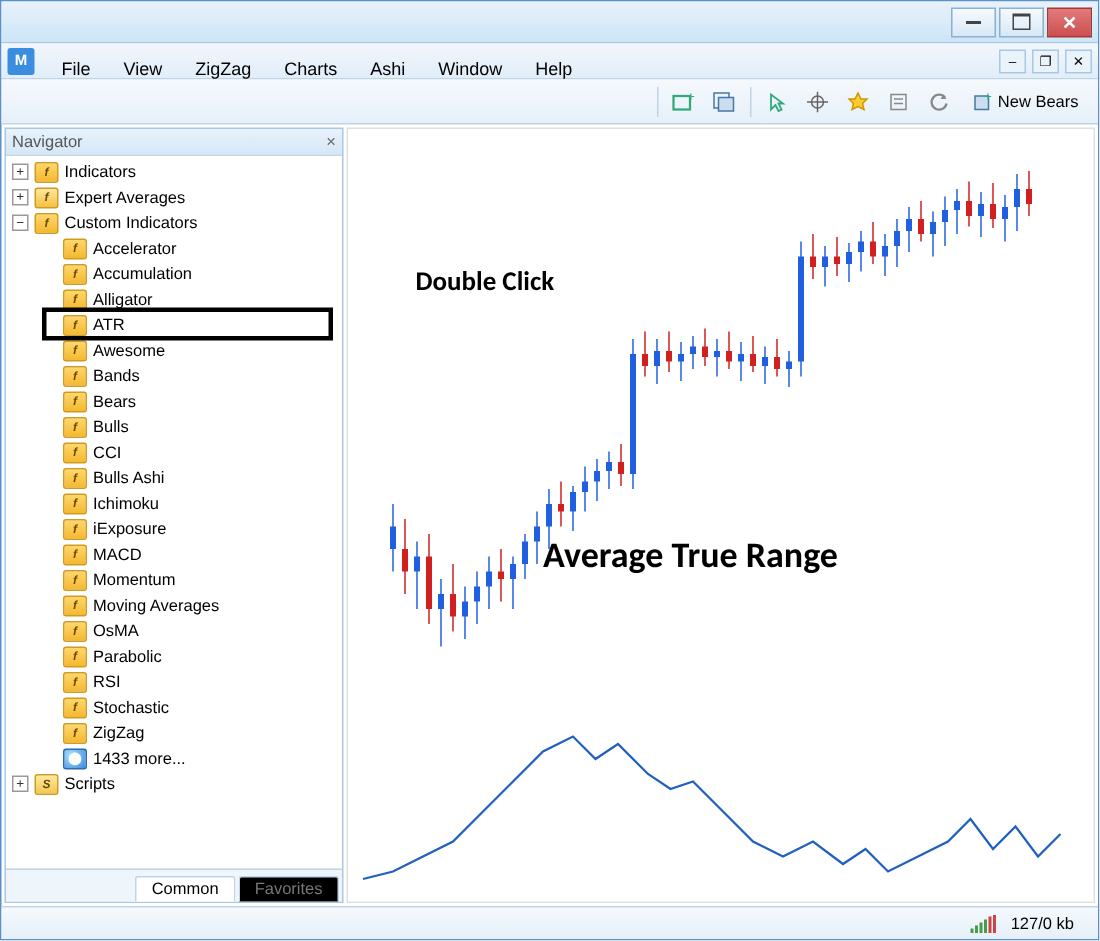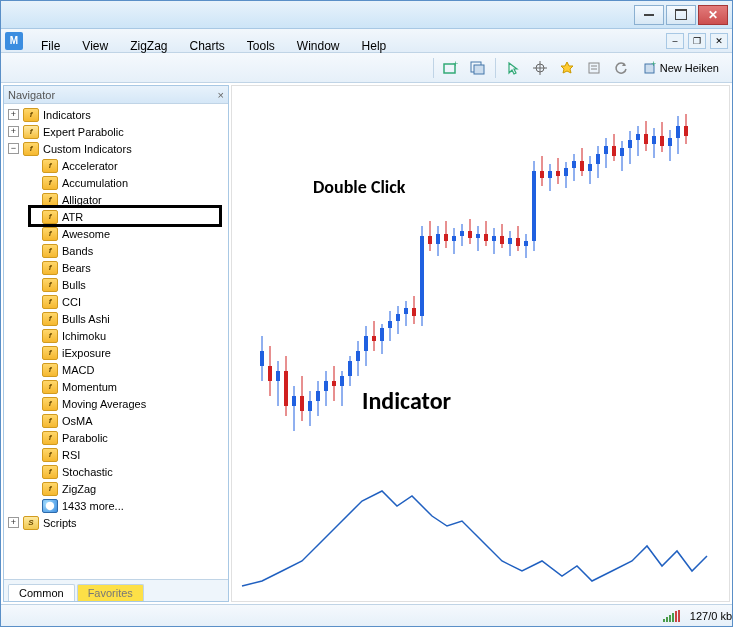"Tools" div.menuitem { text: Tools -> Ashi }
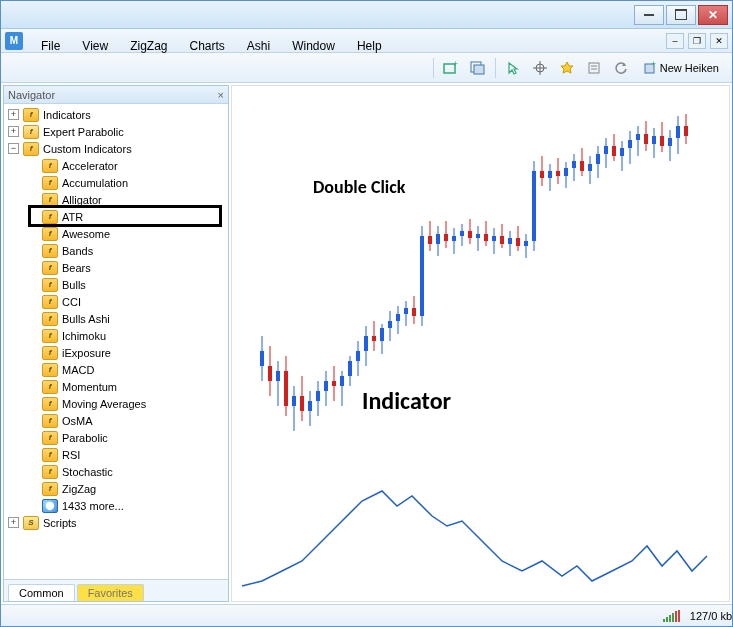"New Heiken" span { text: Heiken -> Bears }
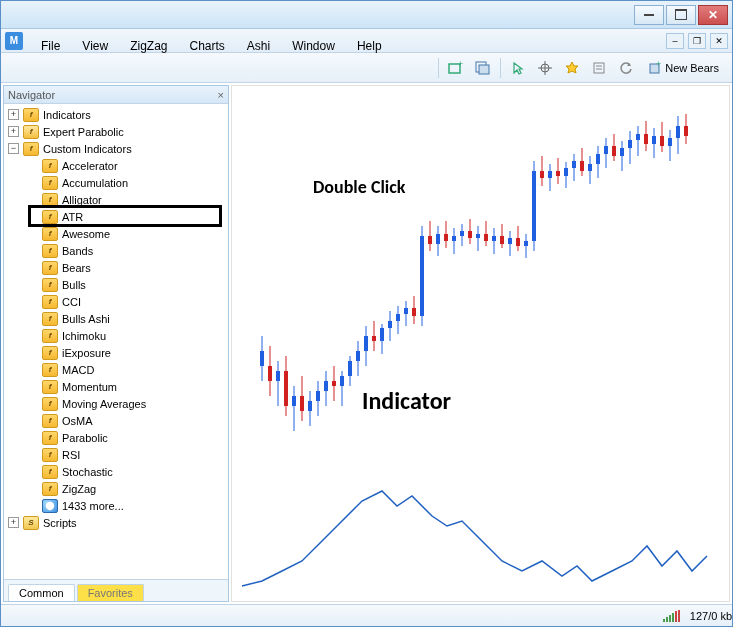"Expert Parabolic" span { text: Parabolic -> Averages }
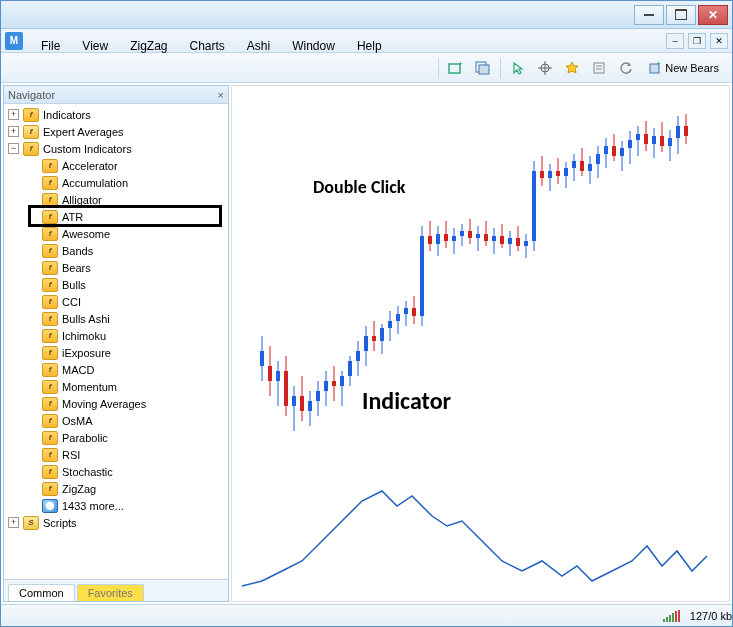"Double Click" .annotation.dbl { margin-left: 36px -> none }
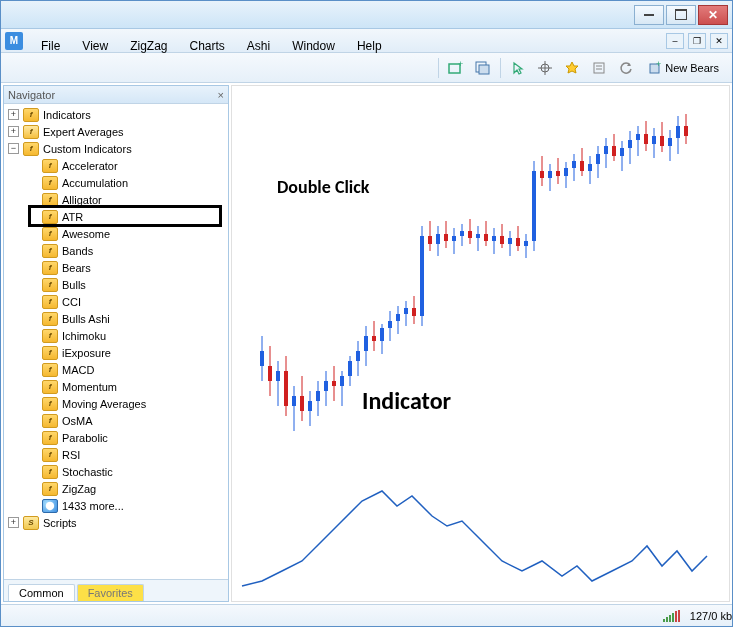"Average True Range" div.annotation { html: none -> <div>Average True Range</div> }
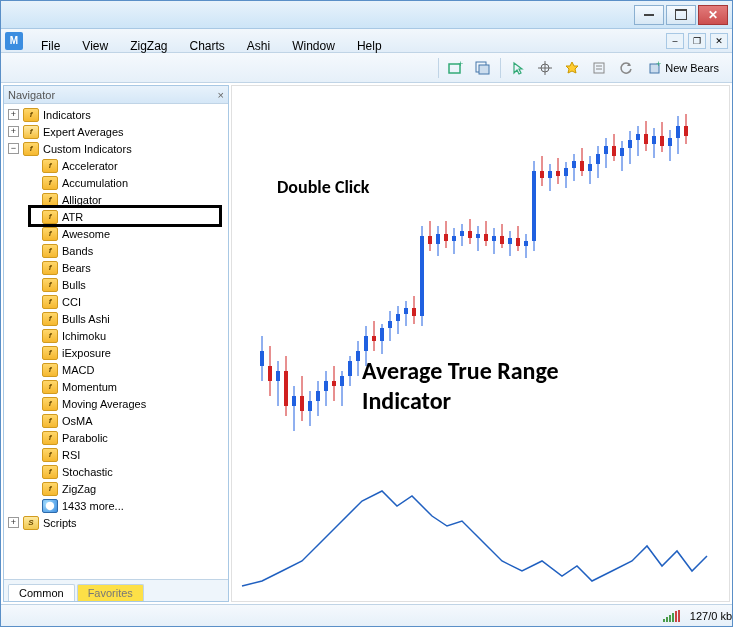"Indicator" div.annotation { html: <div>Indicator</div> -> none }
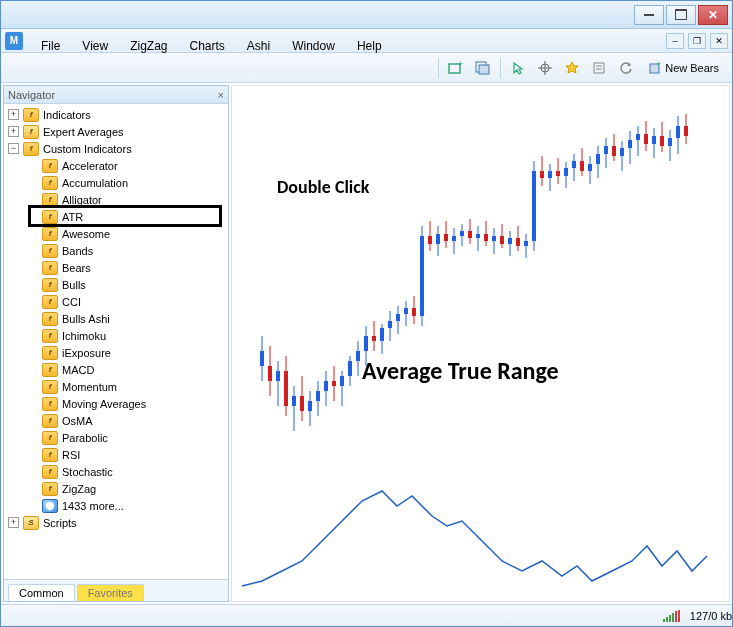"Common" .nav-tabs { justify-content: none -> flex-end }
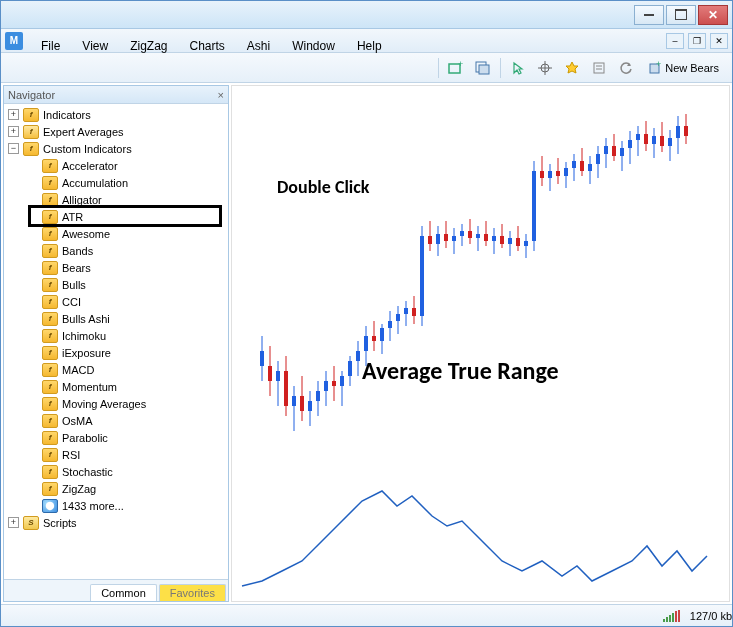"Favorites" .nav-tab.inactive { background: #fde047 -> #000000 }
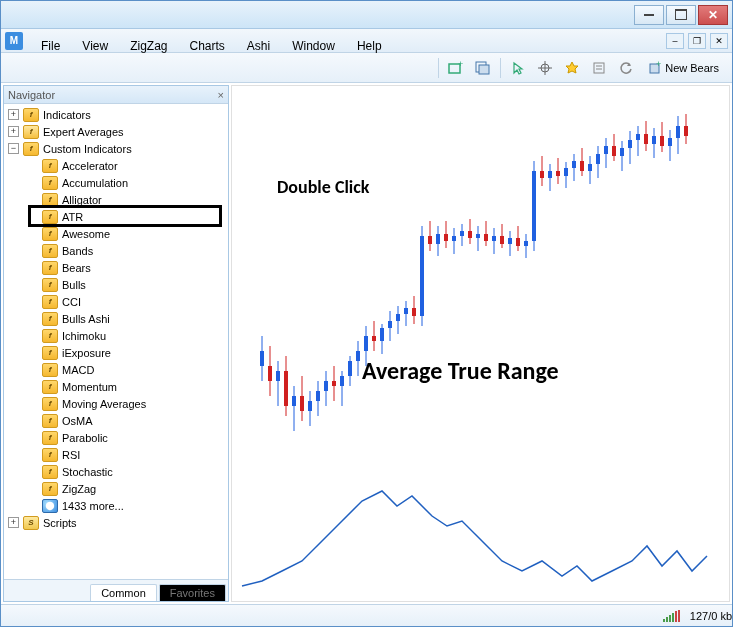"127/0 kb" .statusbar { padding: 0 0 -> 0 16px }
